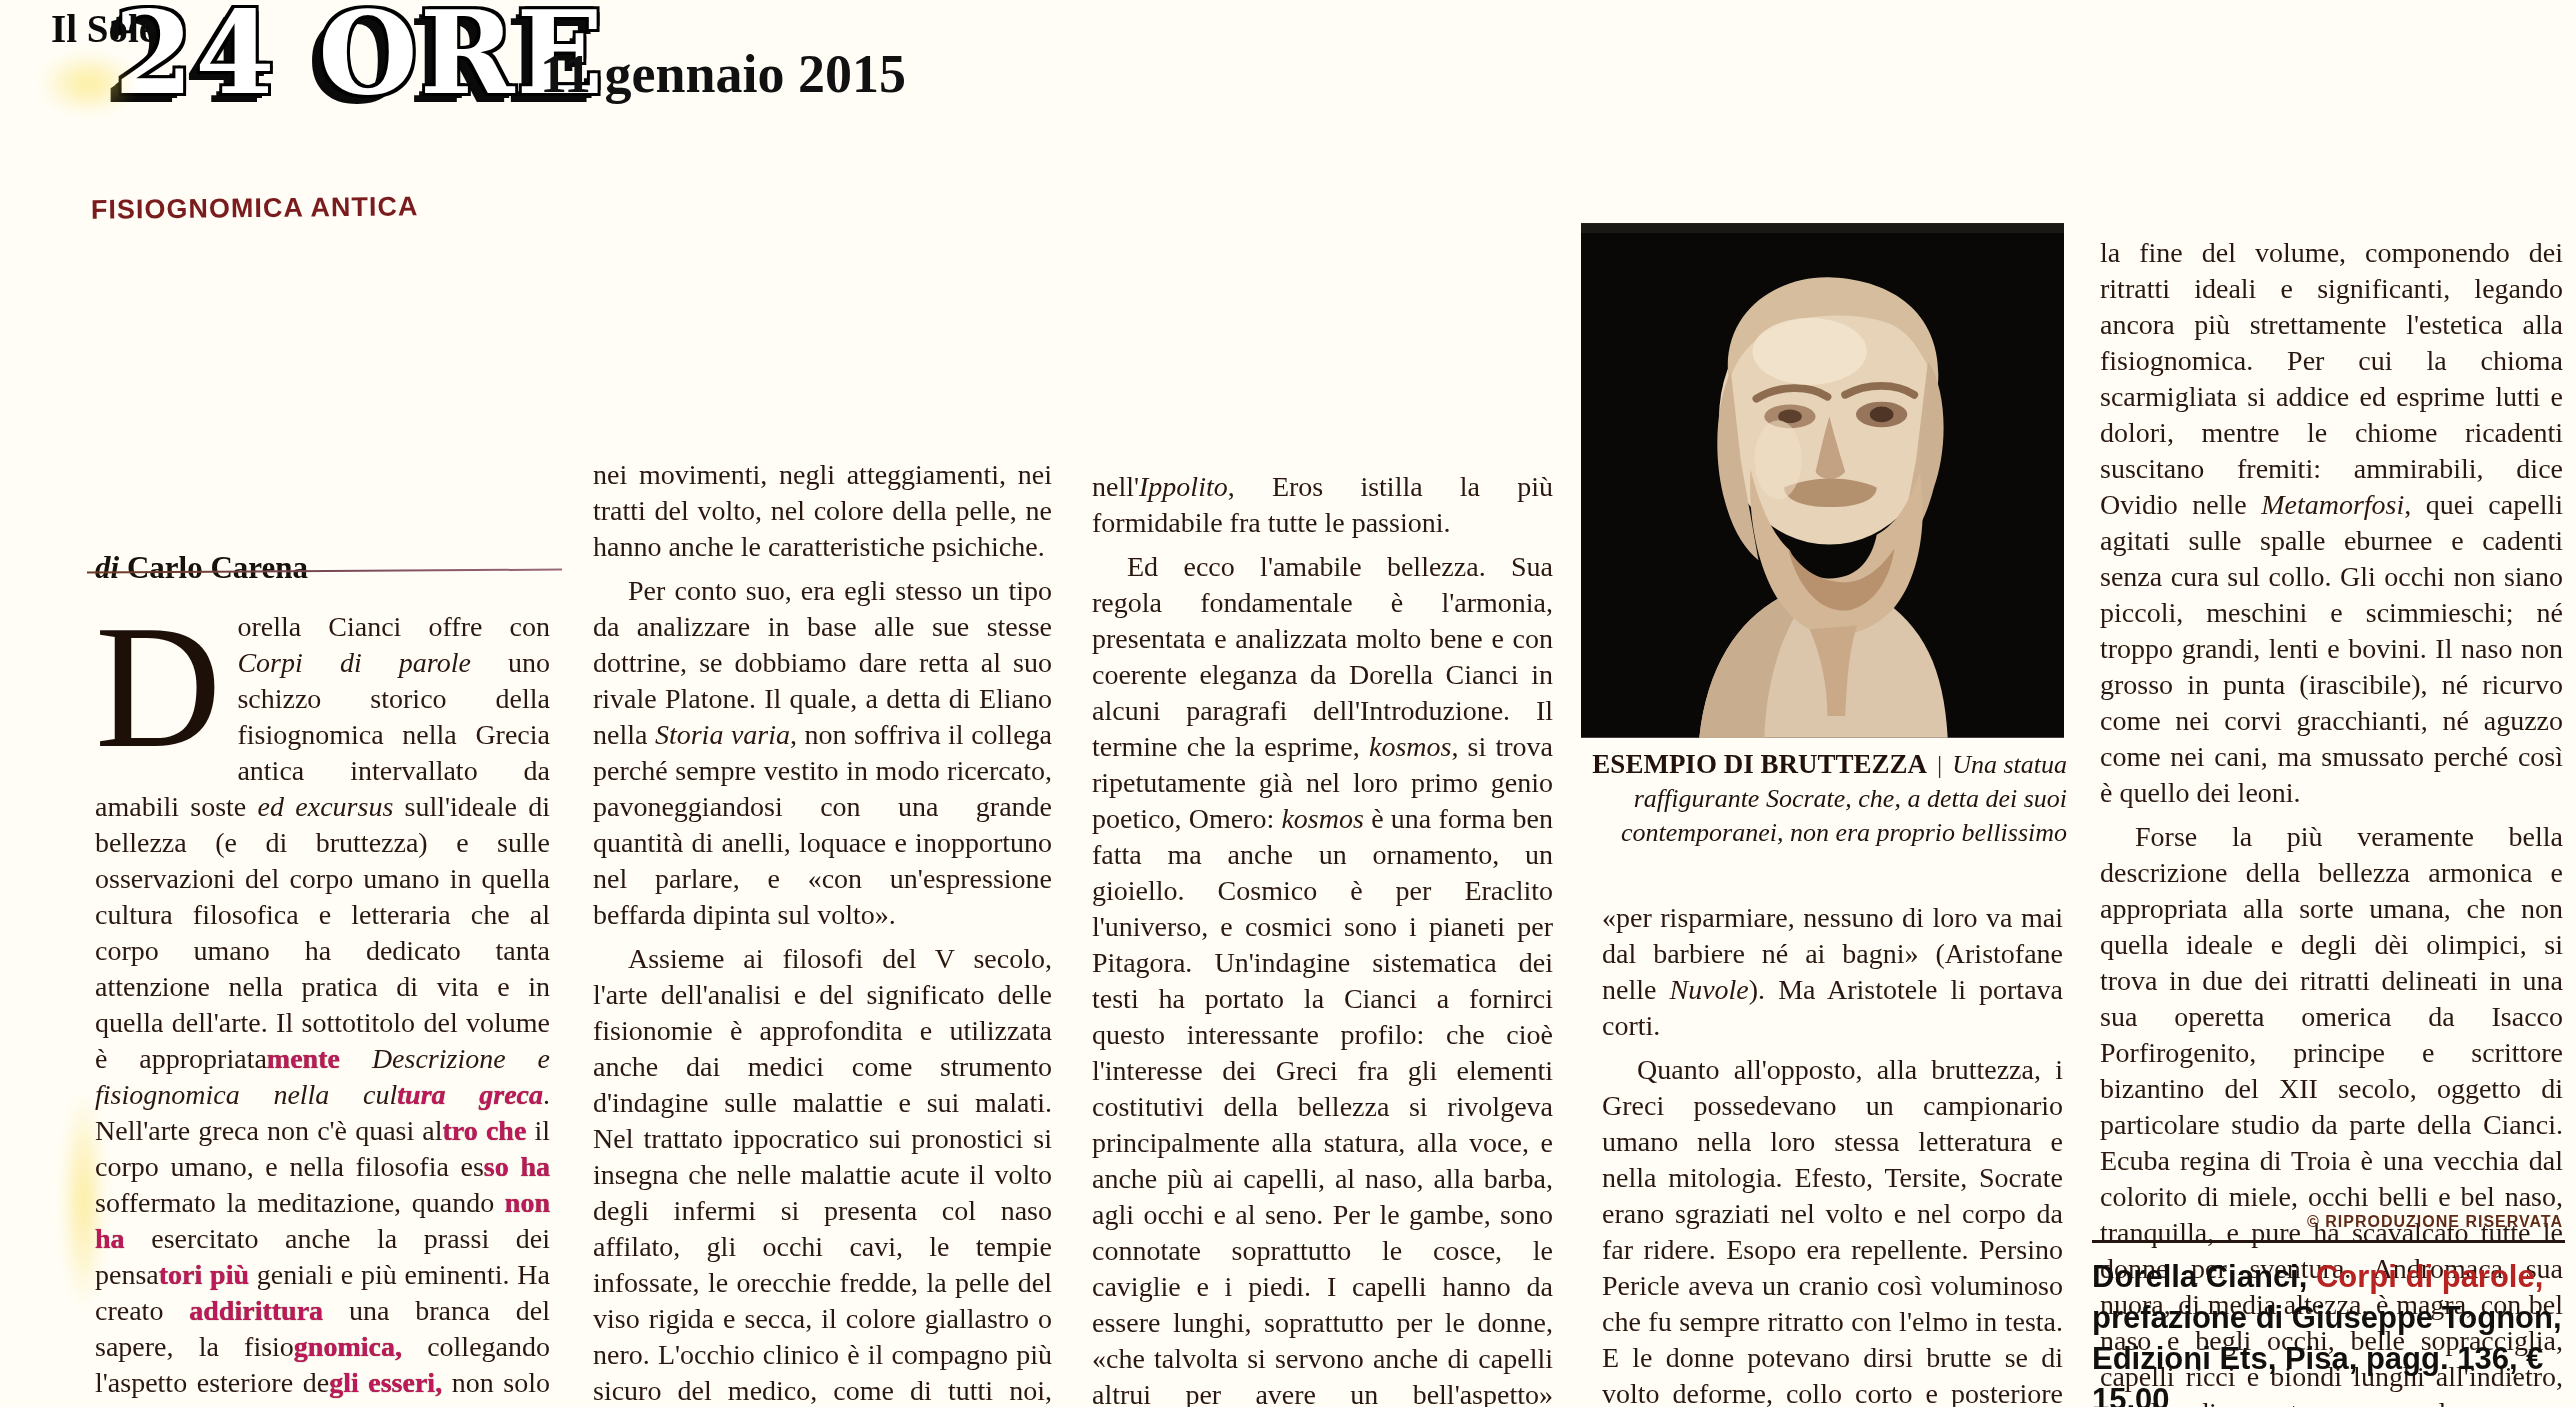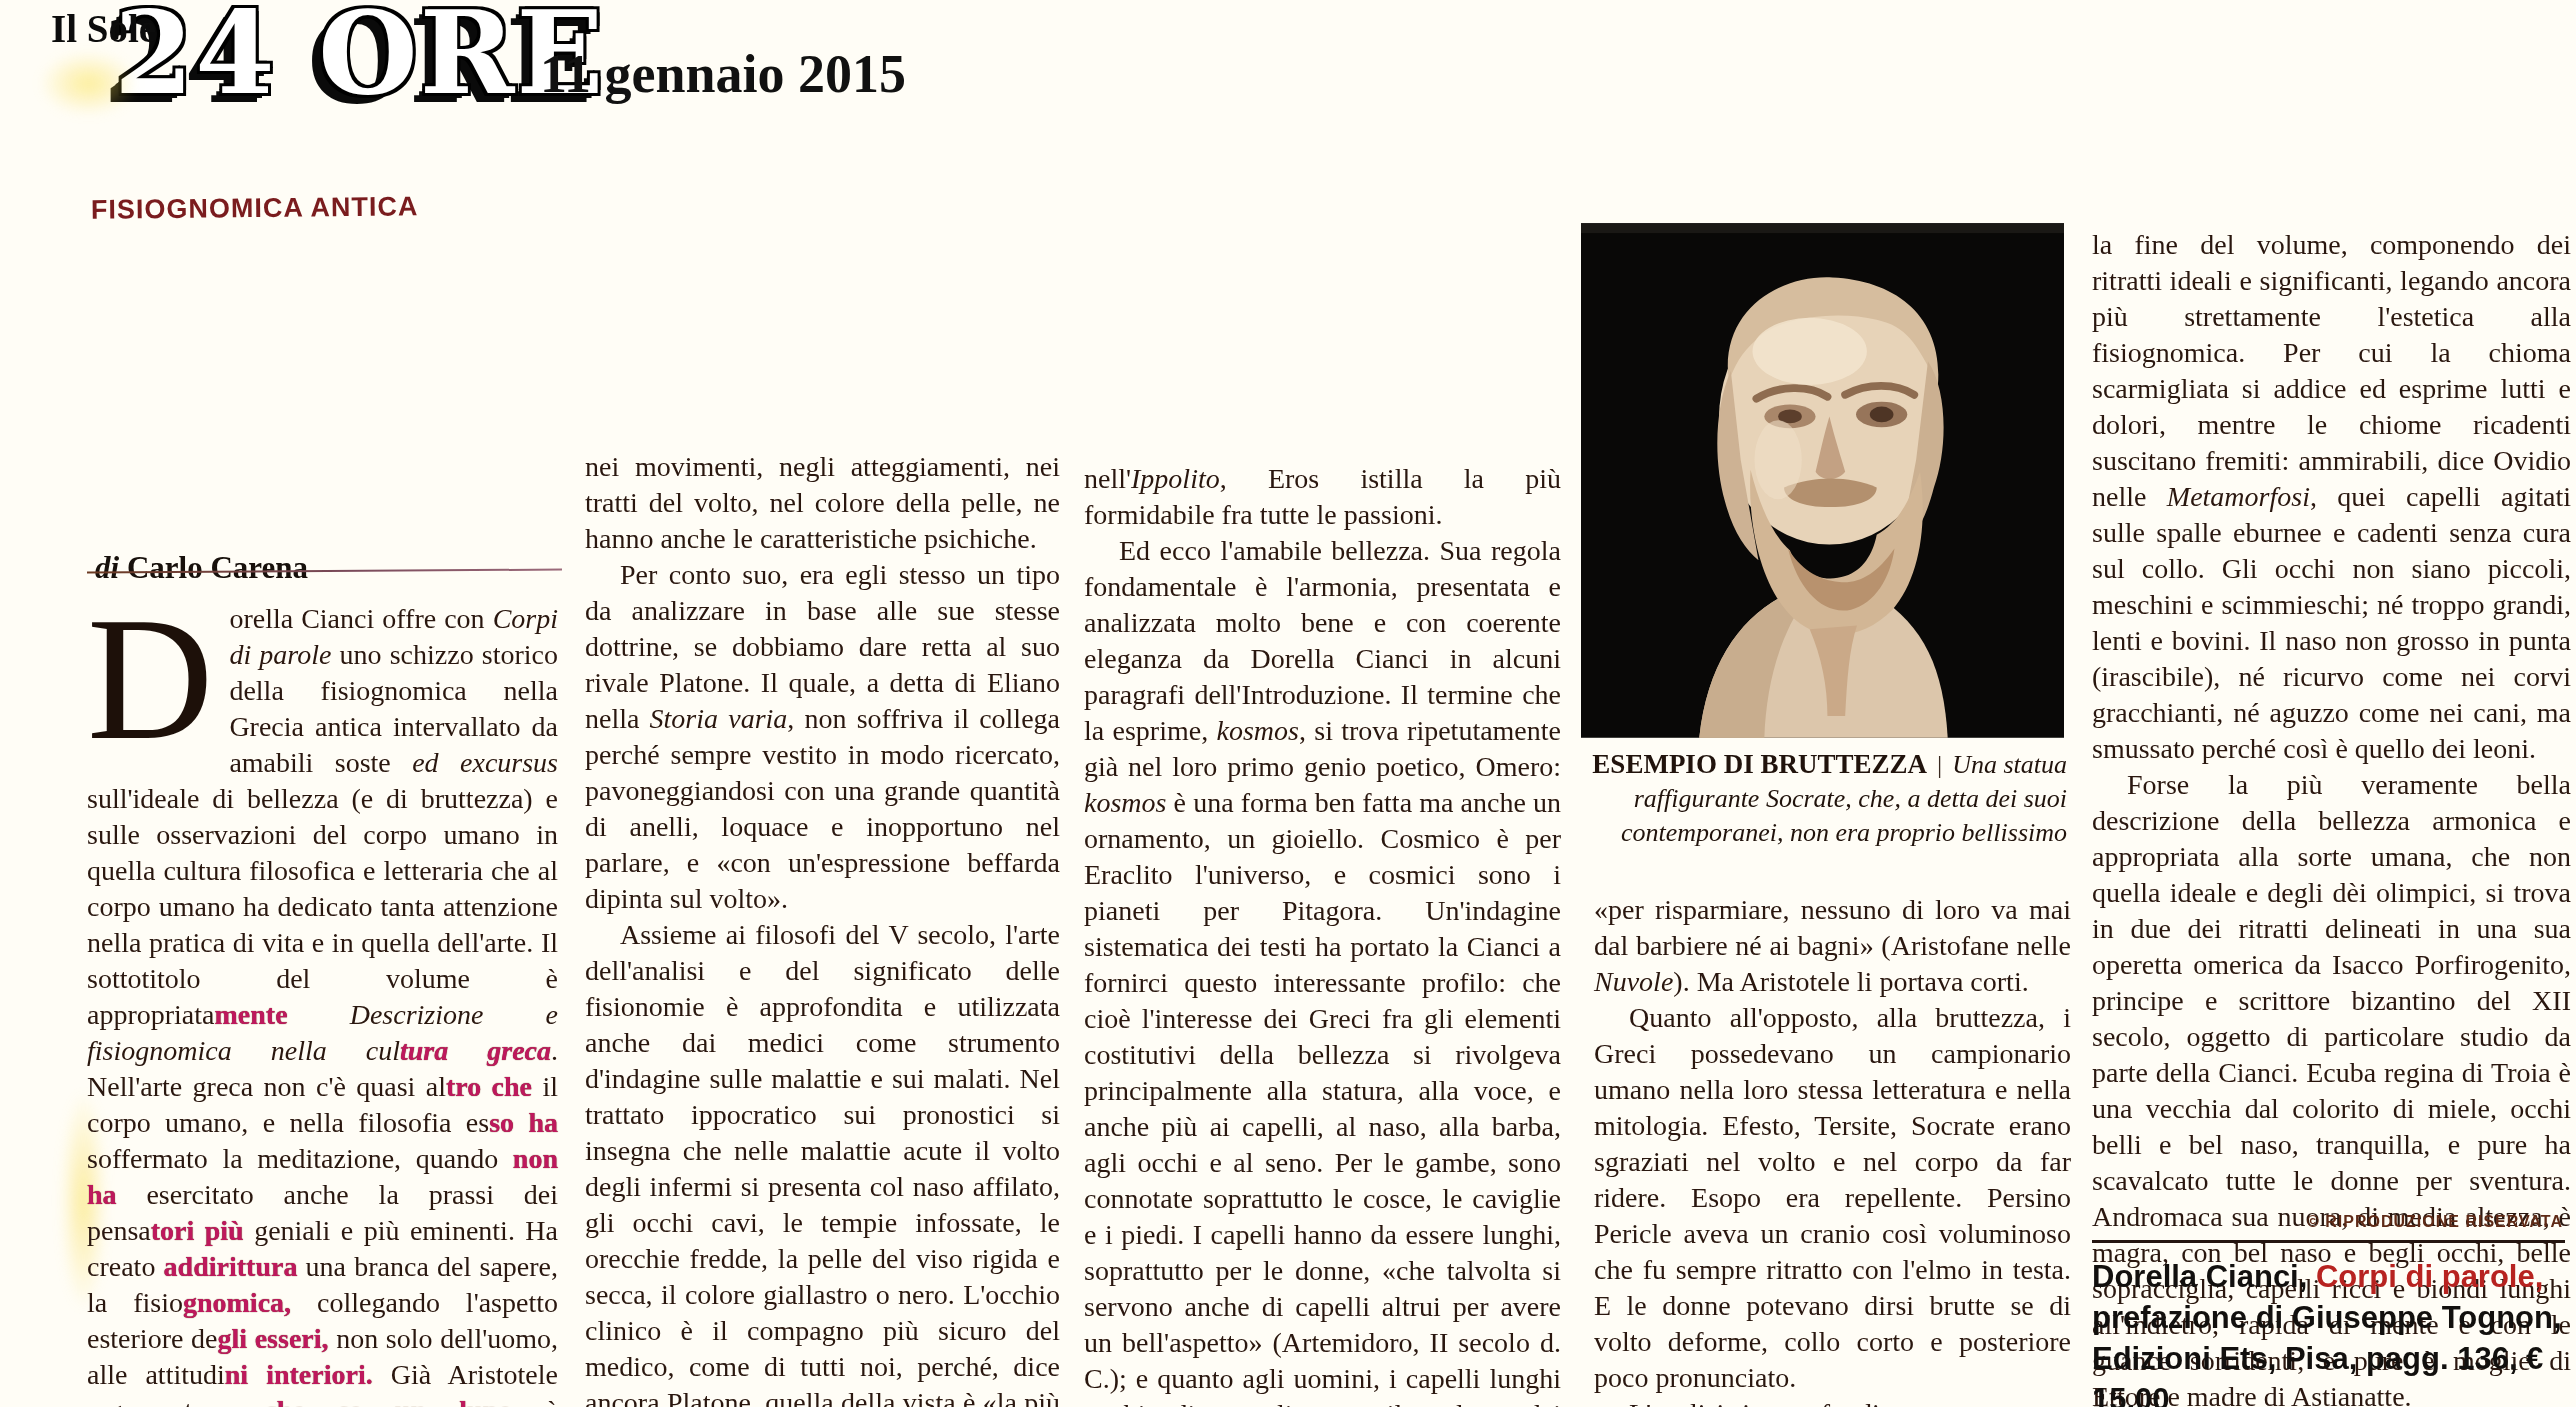"la fine del volume, componendo" .body-col p { margin: 0 -> 8px }
